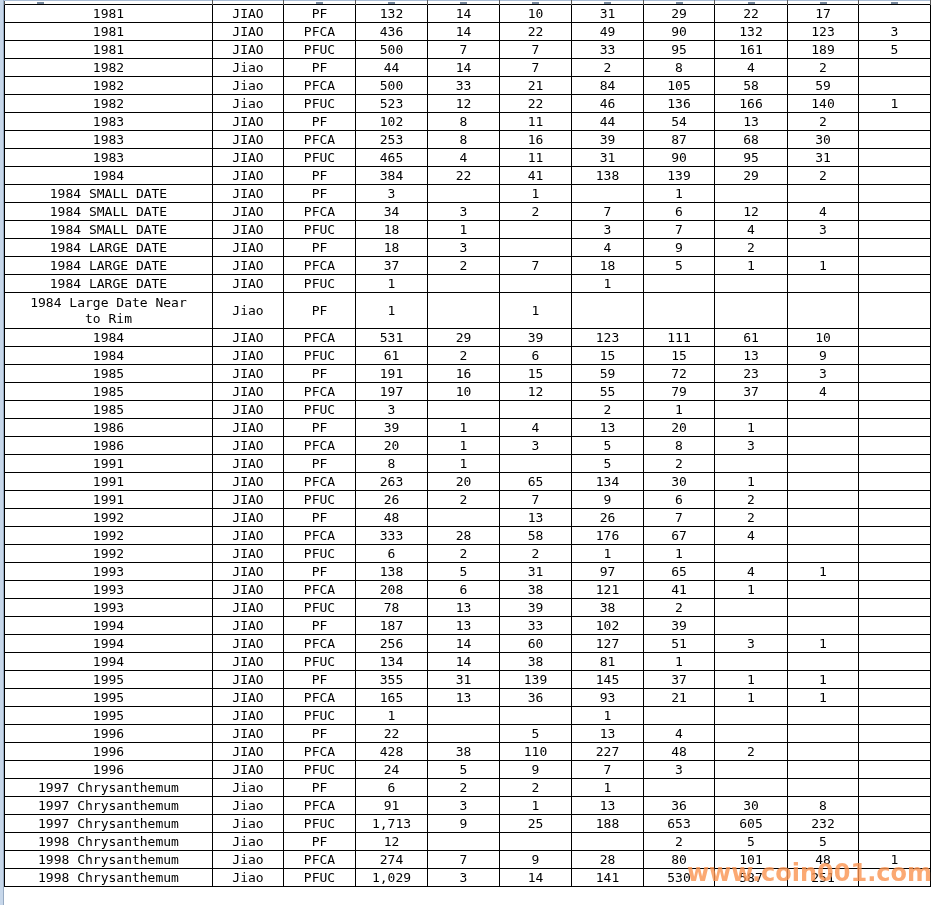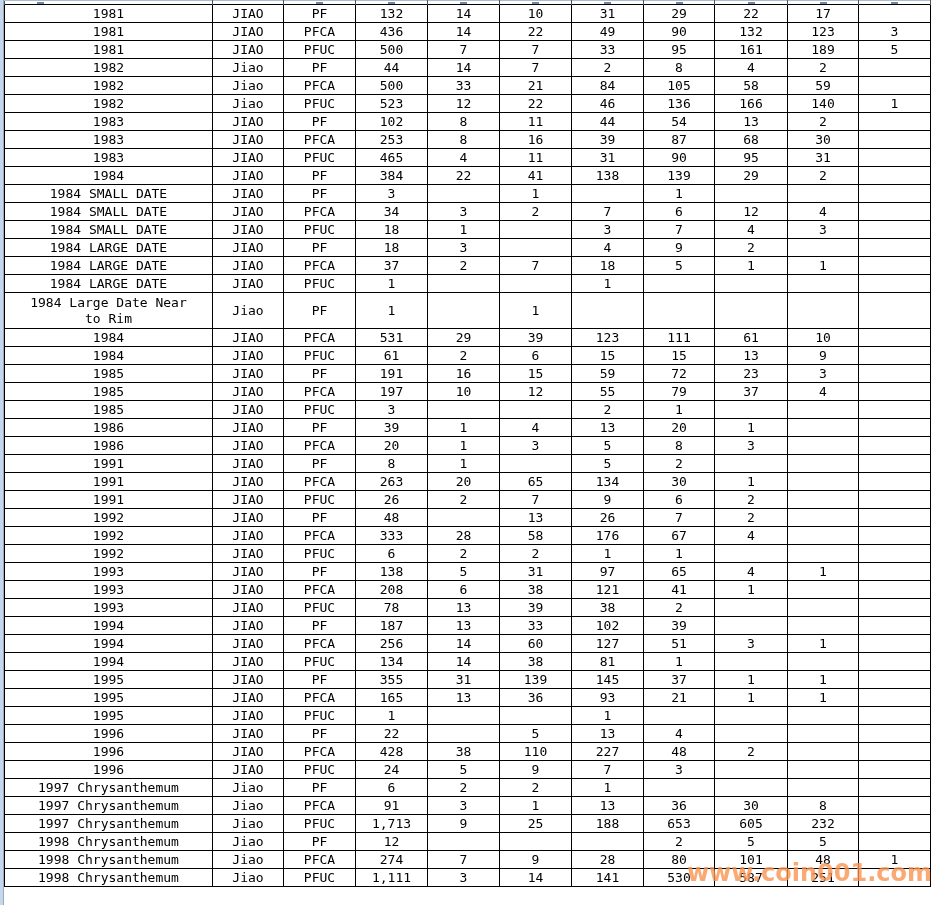"1,111" td { text: 1,111 -> 1,029 }
